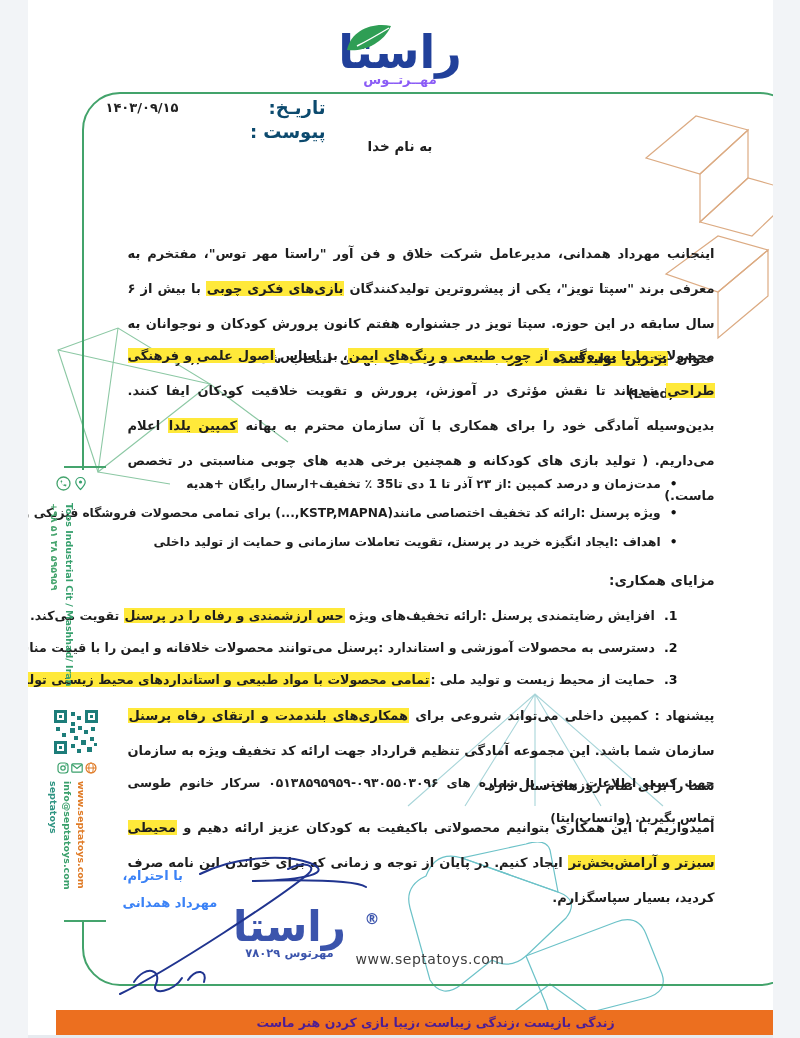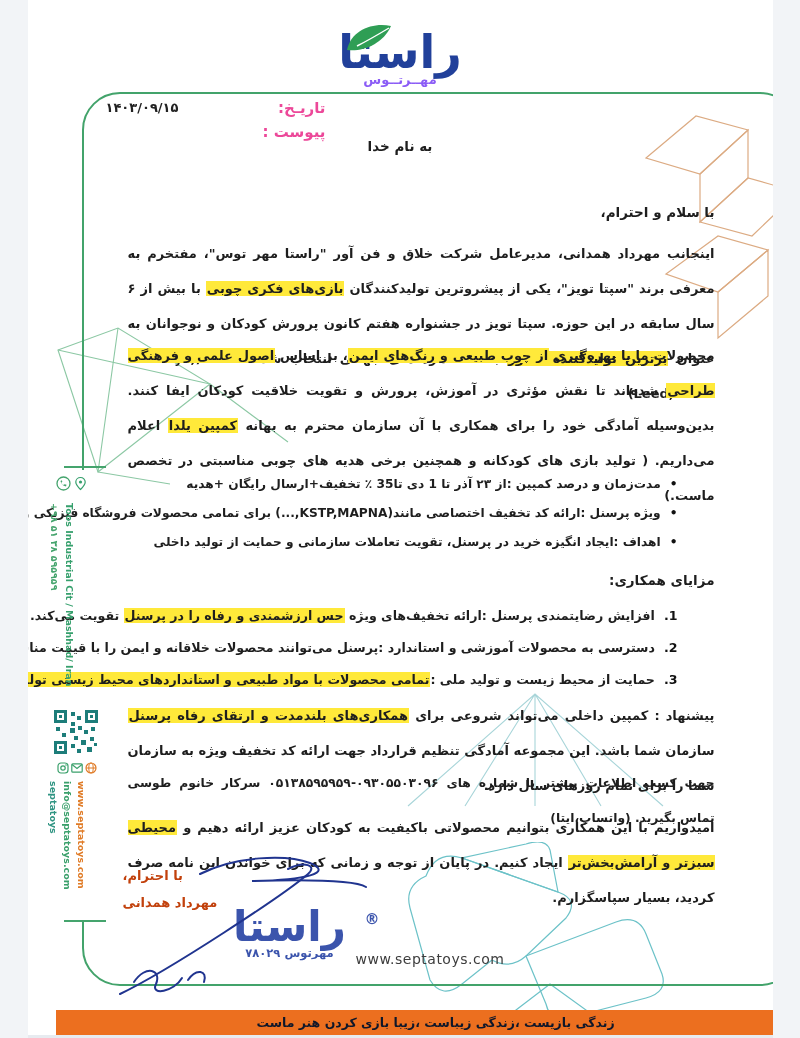"تاریـخ:" .dlabel { color: #ec4899 -> #0c4a6e; font-size: 15px -> 18px }
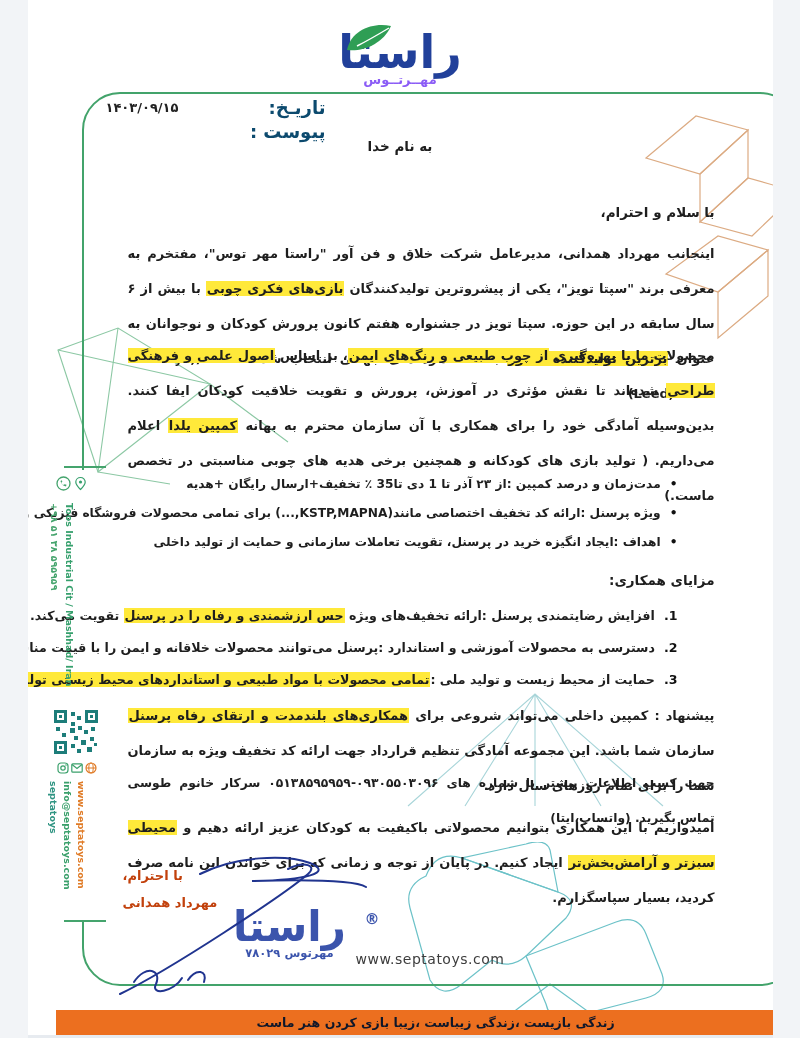"با سلام و احترام،" div.tx { html: <div>با سلام و احترام،</div> -> none }
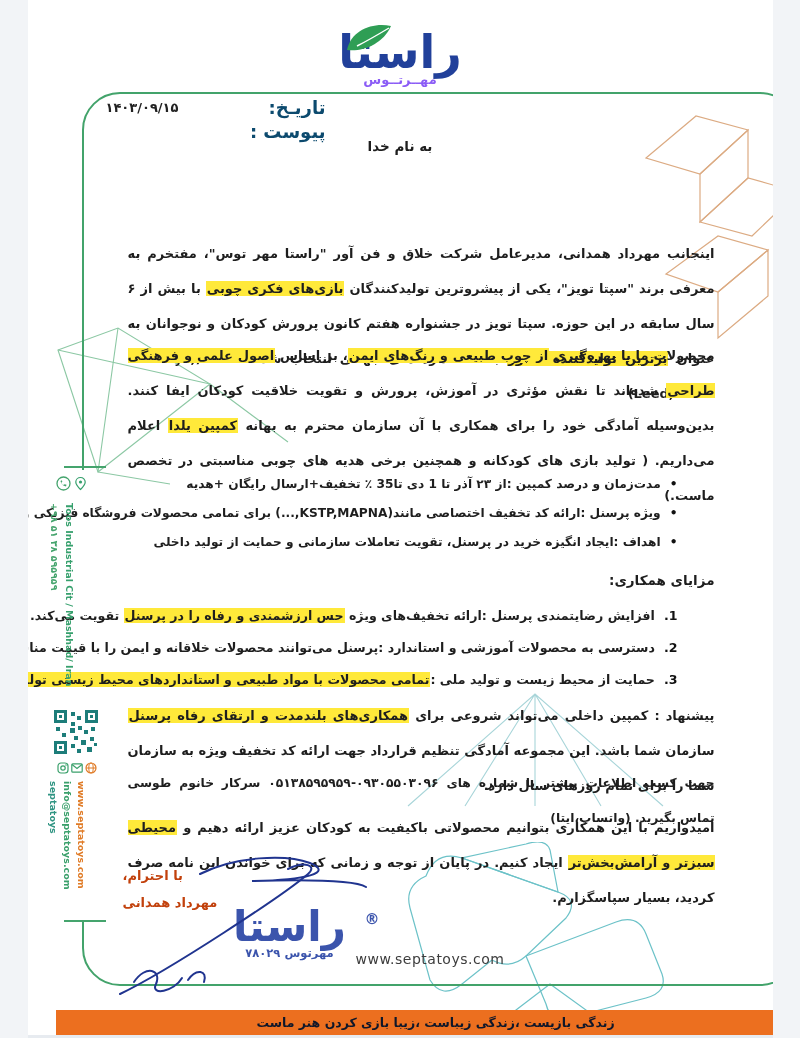"با احترام،" .signoff { color: #c2410c -> #3b82f6 }
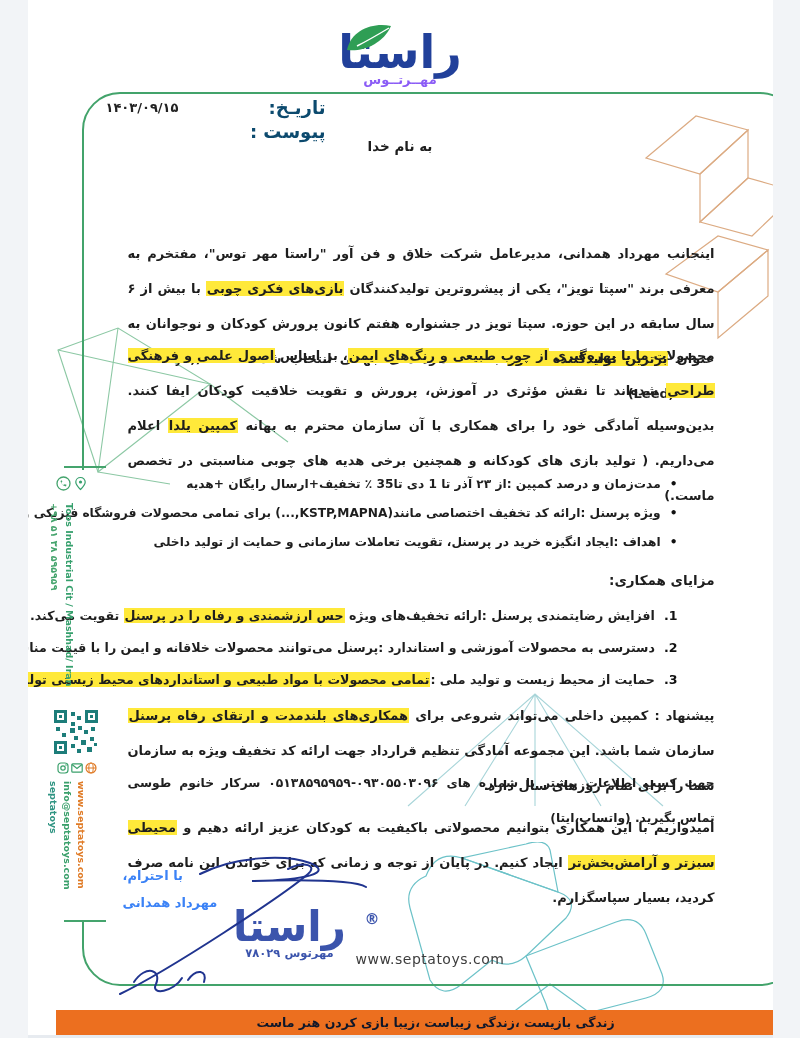"زندگی بازیست ،زندگی زیباست ،زیبا" .footerbar span { color: #0f172a -> #4c1d95 }
